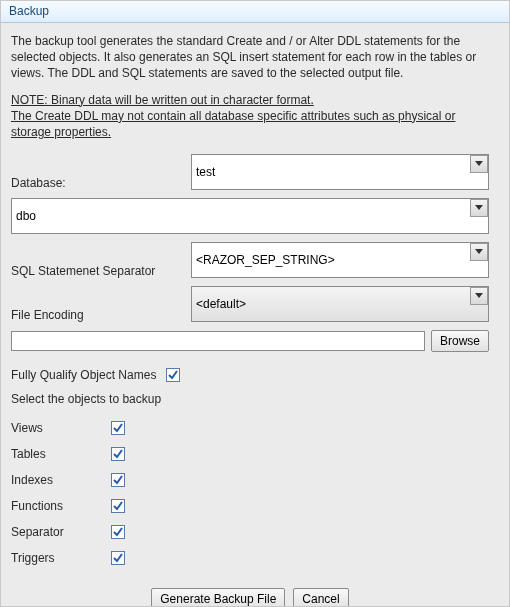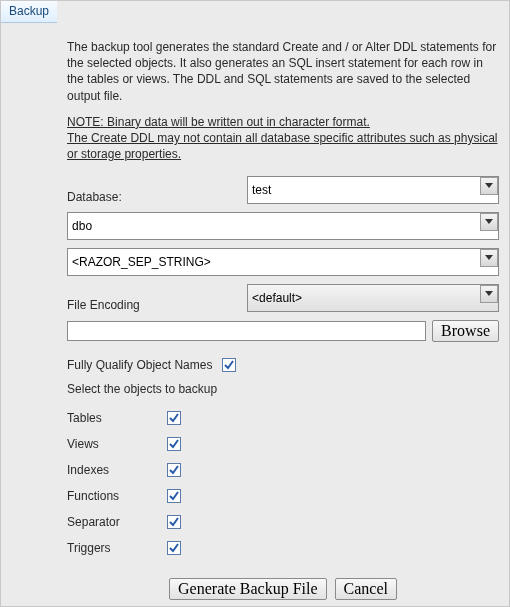"Backup" .window { flex-direction: row -> column }
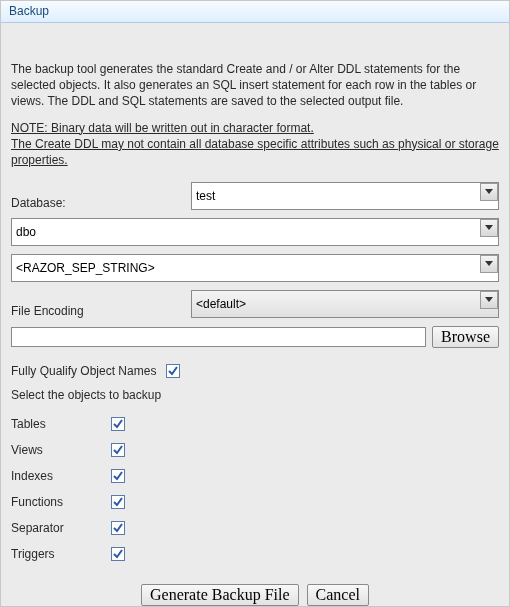"The backup tool generates the" .content { margin-top: 28px -> none; padding: 10px 10px 0 10px -> 10px 20px 0 10px }
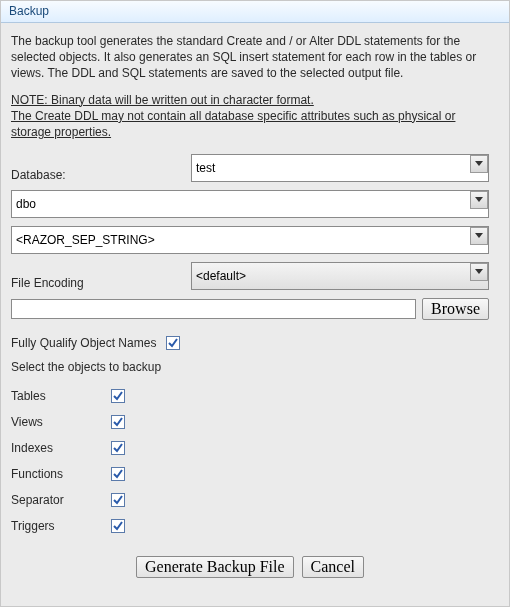"test" .combo input { height: 28px -> 36px }
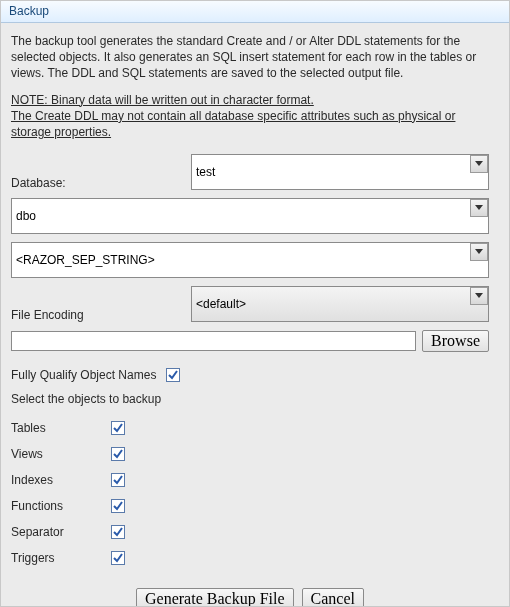"SQL Statemenet Separator" div.form-label { html: none -> <div>SQL Statemenet Separator</div> }
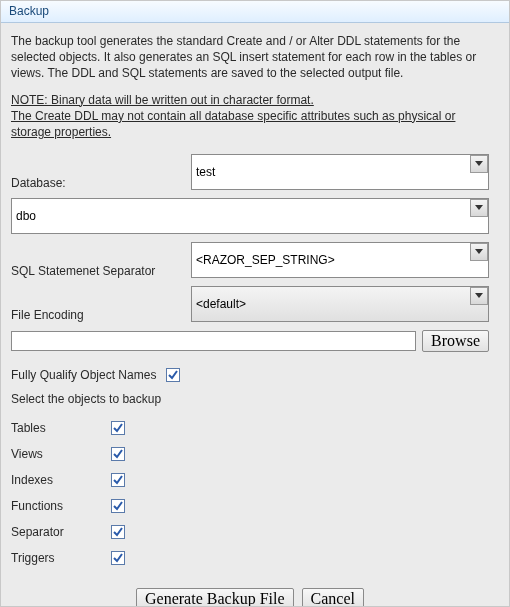"Browse" .btn { font-family: Liberation Serif, serif -> Liberation Sans, sans-serif; font-size: 16px -> 12px }
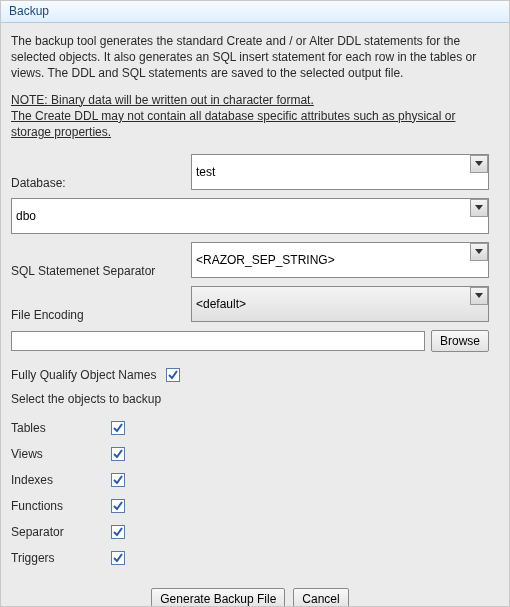"Tables" div.obj-row { order: before "Views" -> after "Views" }
